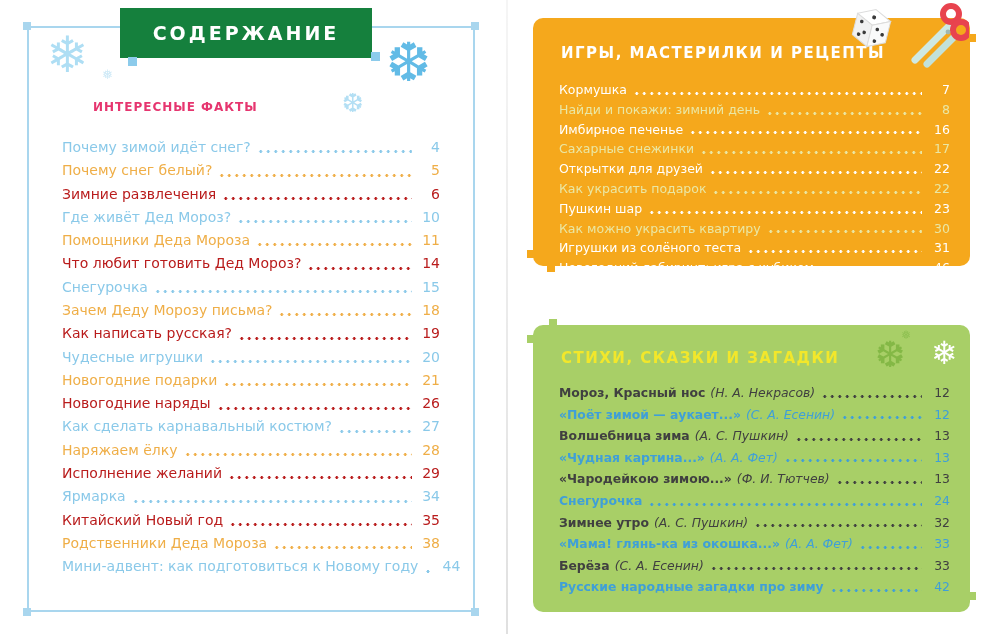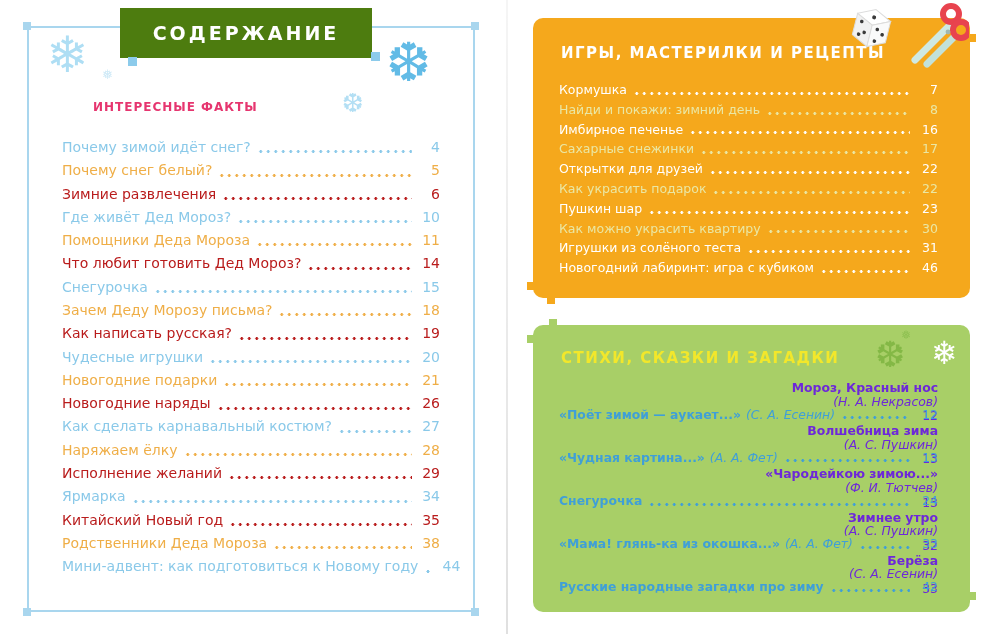"СОДЕРЖАНИЕ" .banner { background: #4d7c0f -> #15803d }
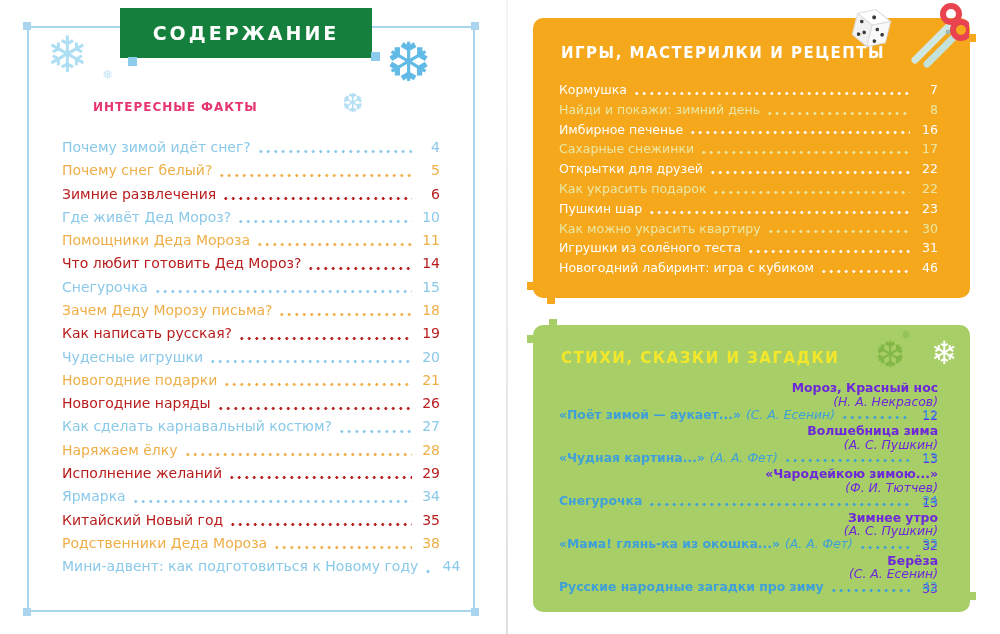"ИГРЫ, МАСТЕРИЛКИ И РЕЦЕПТЫ" .box-games { height: 280px -> 248px }
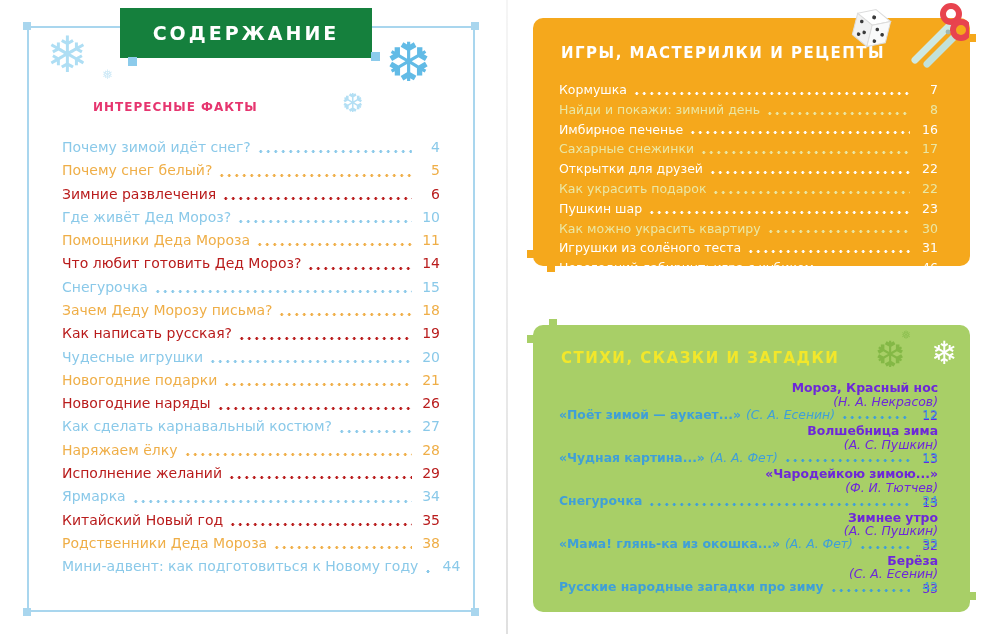"Кормушка" .box-list { right: 32px -> 20px }
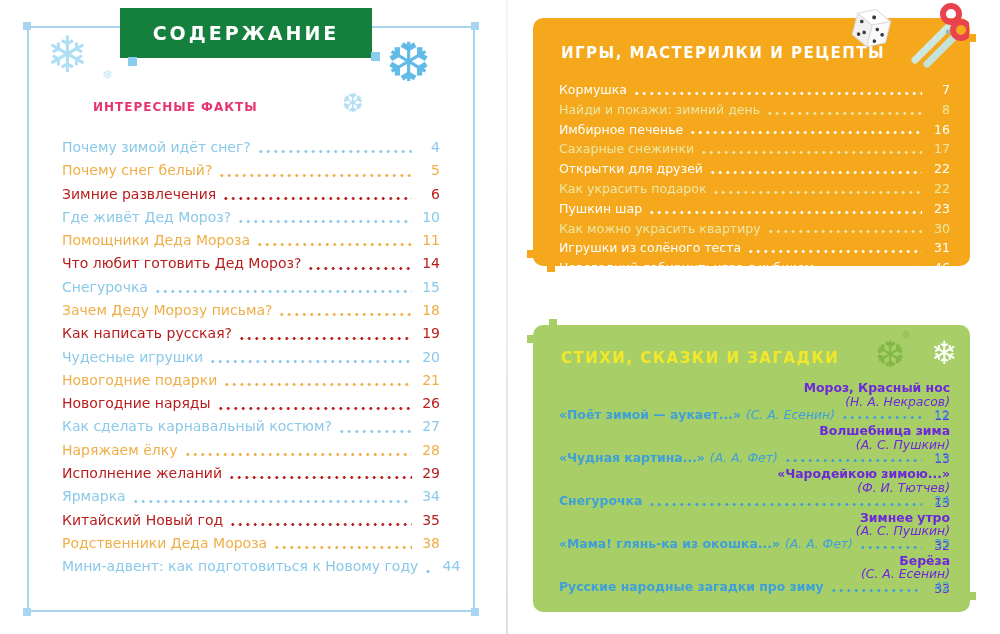"Мороз, Красный нос" .c-navy { color: #6d28d9 -> #404040; flex-direction: column -> none }
